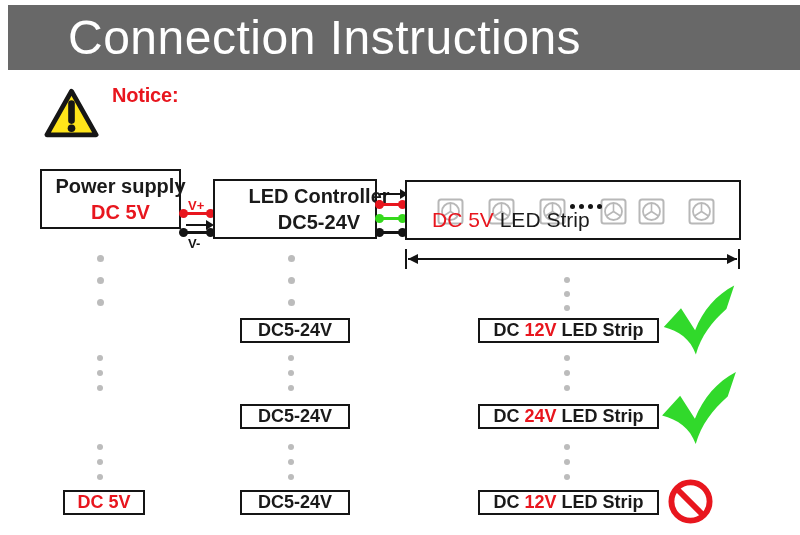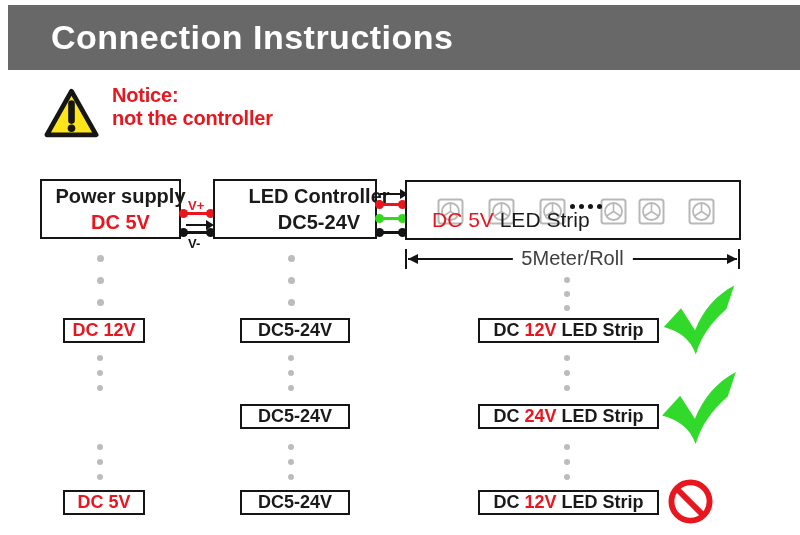"Connection Instructions" .titlebar span { font-size: 34px -> 48px; font-weight: bold -> normal; padding-left: 43px -> 60px }
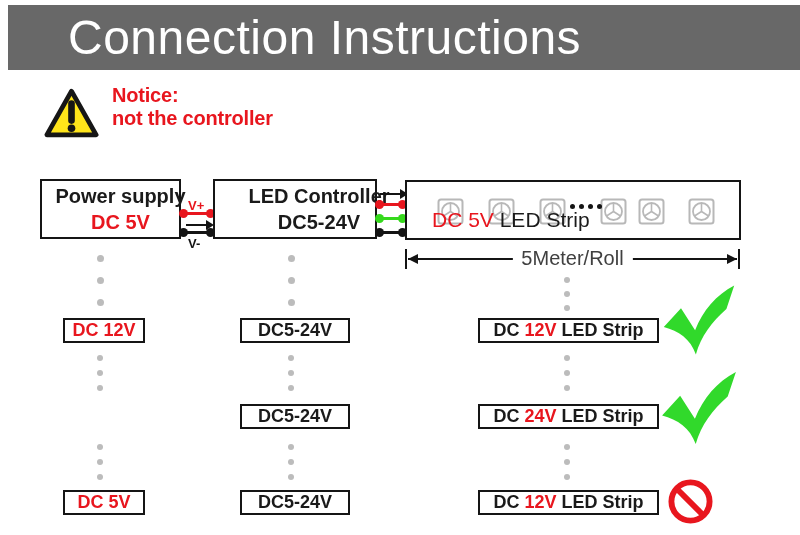"not the controller" div { html: <div>not the controller</div> -> none }
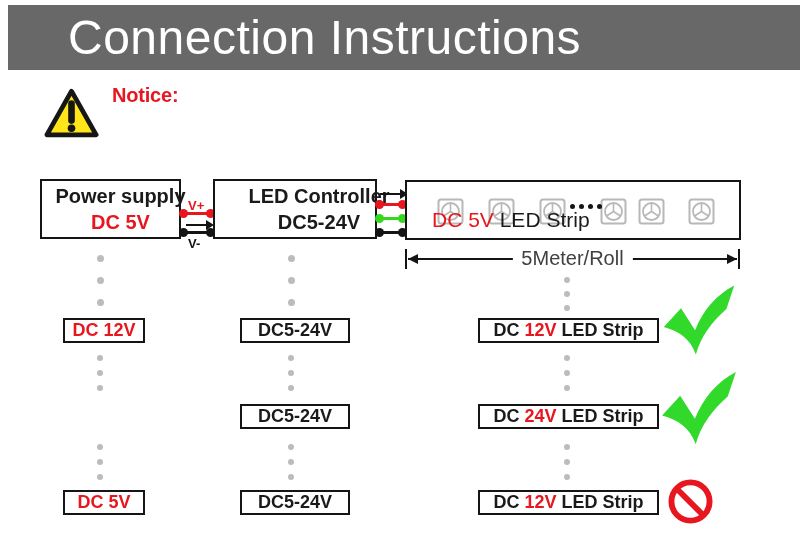"Power supply" div.obox { top: 179px -> 169px }
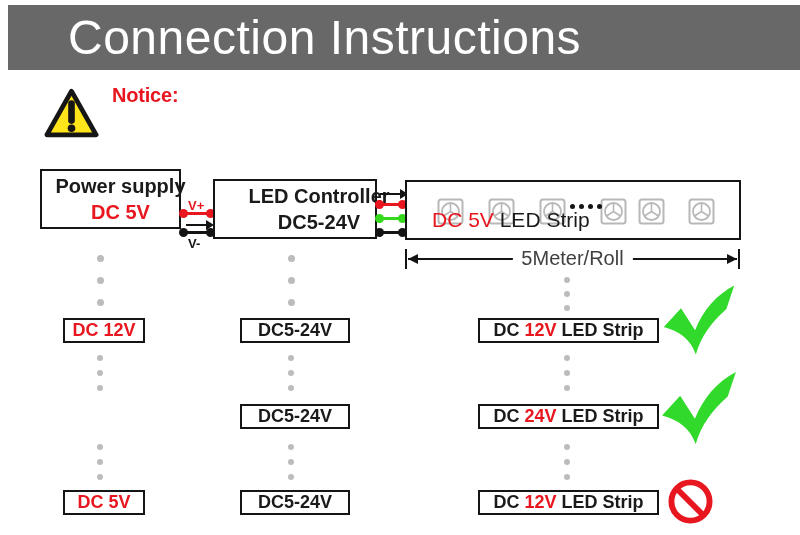"5Meter/Roll" span.lbl { html: <span>5Meter/Roll</span> -> none }
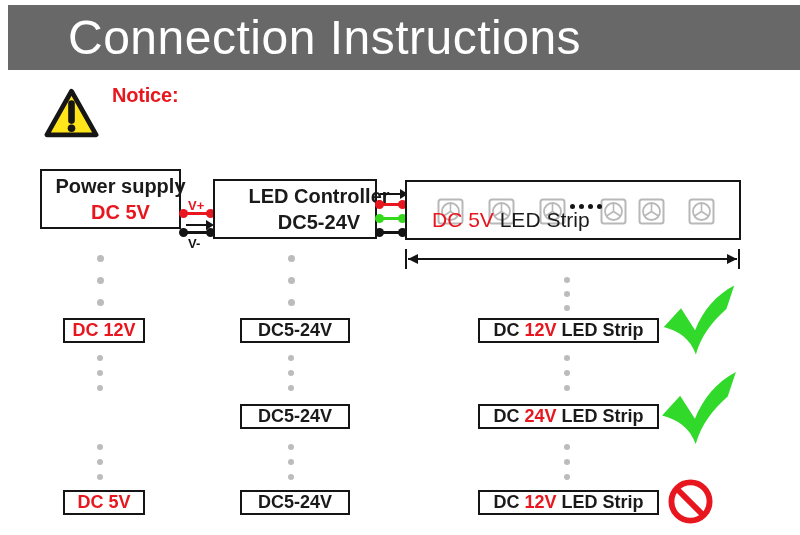"DC 12V" div.sbox { html: <div><span>DC 12V</span></div> -> none }
